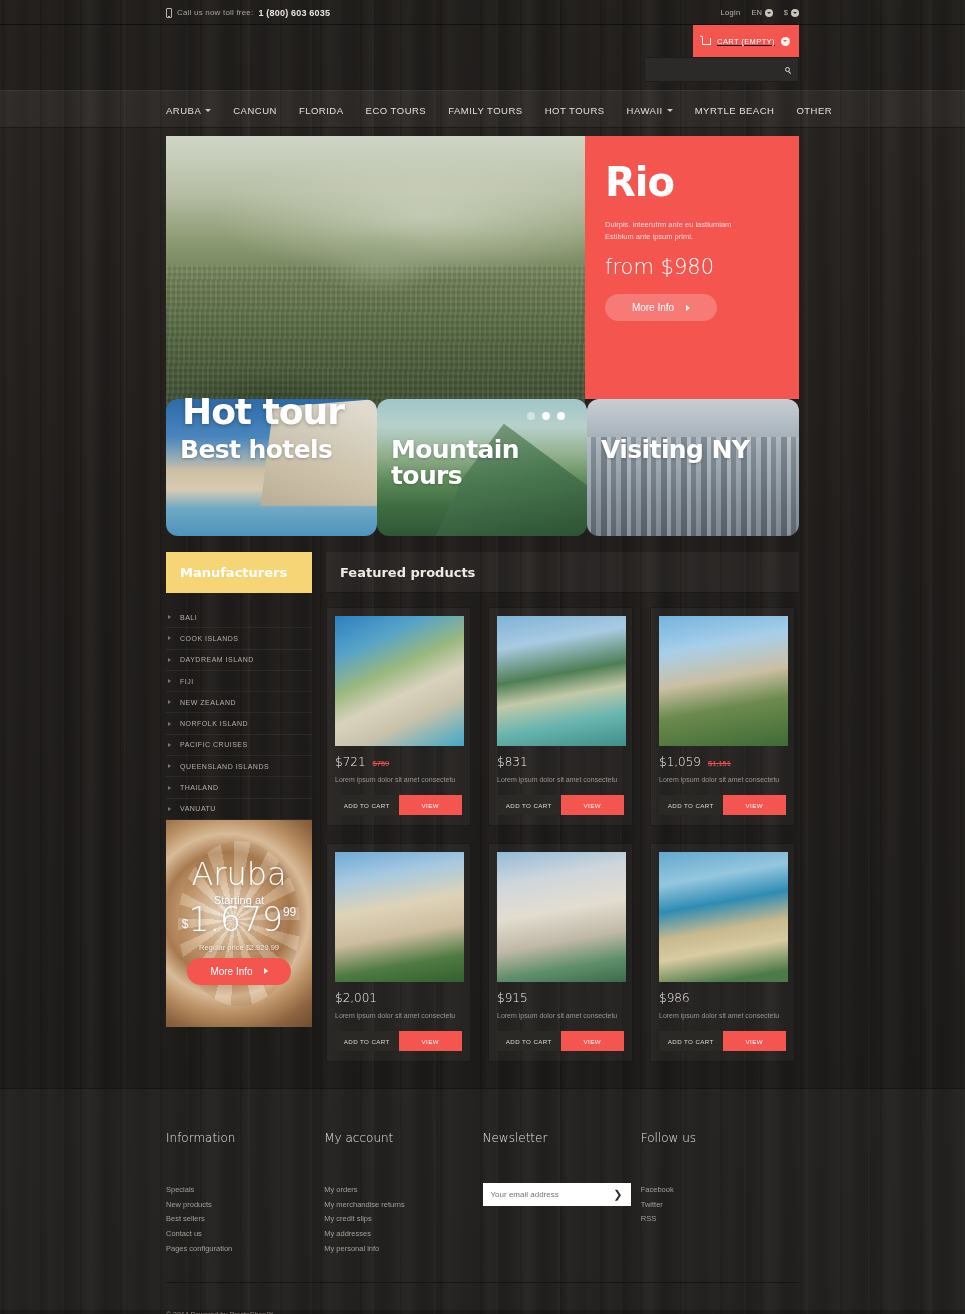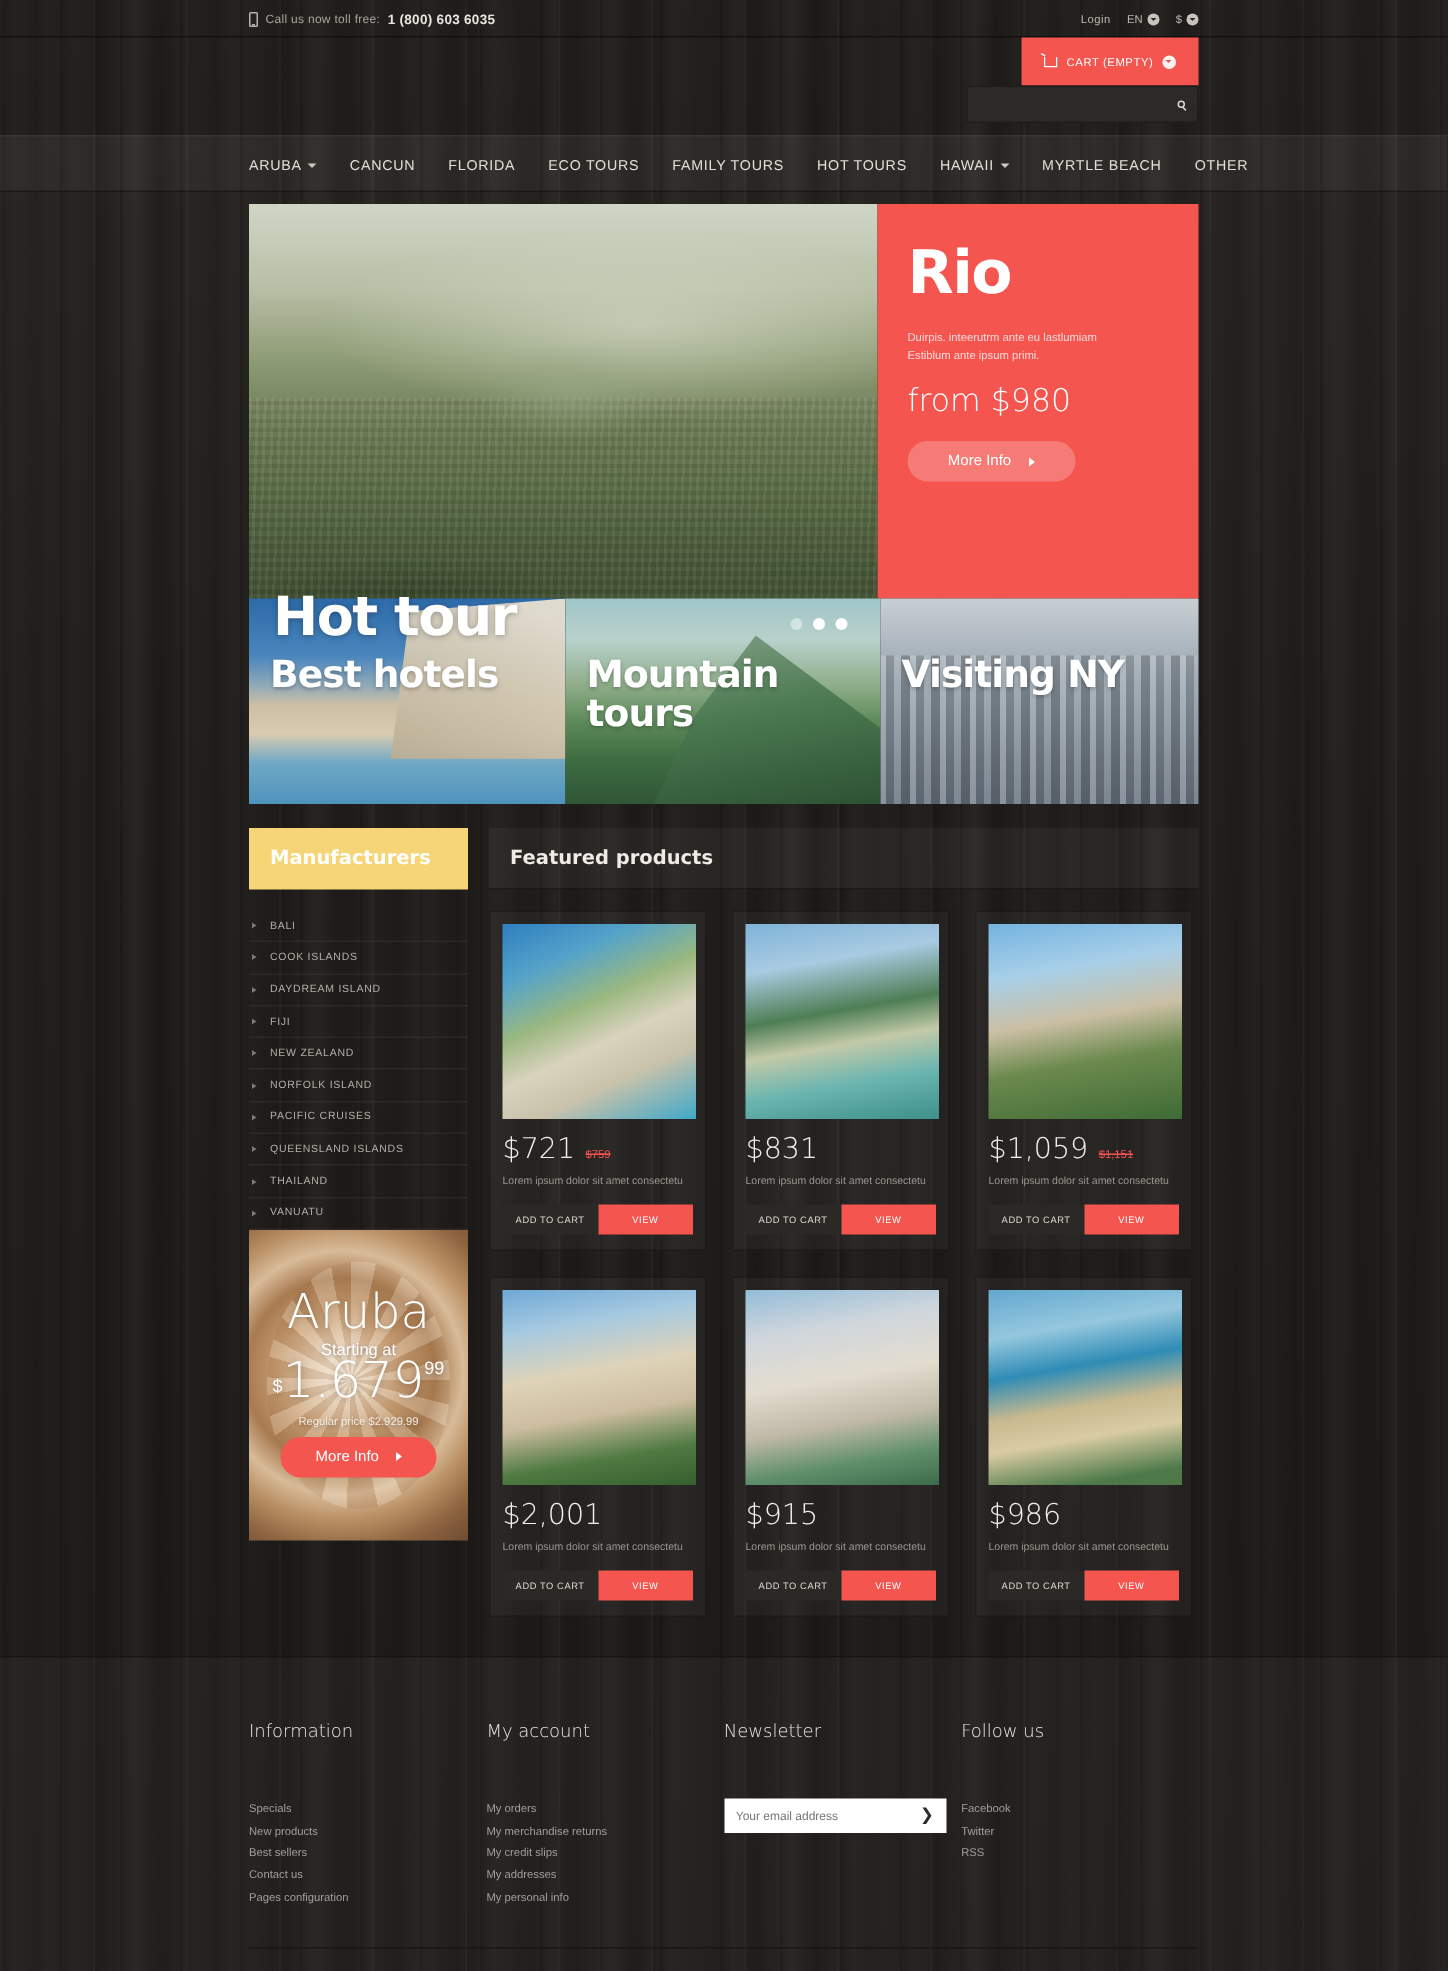"CART (EMPTY)" .cart-btn { text-decoration: none -> underline; width: 118px -> 106px }
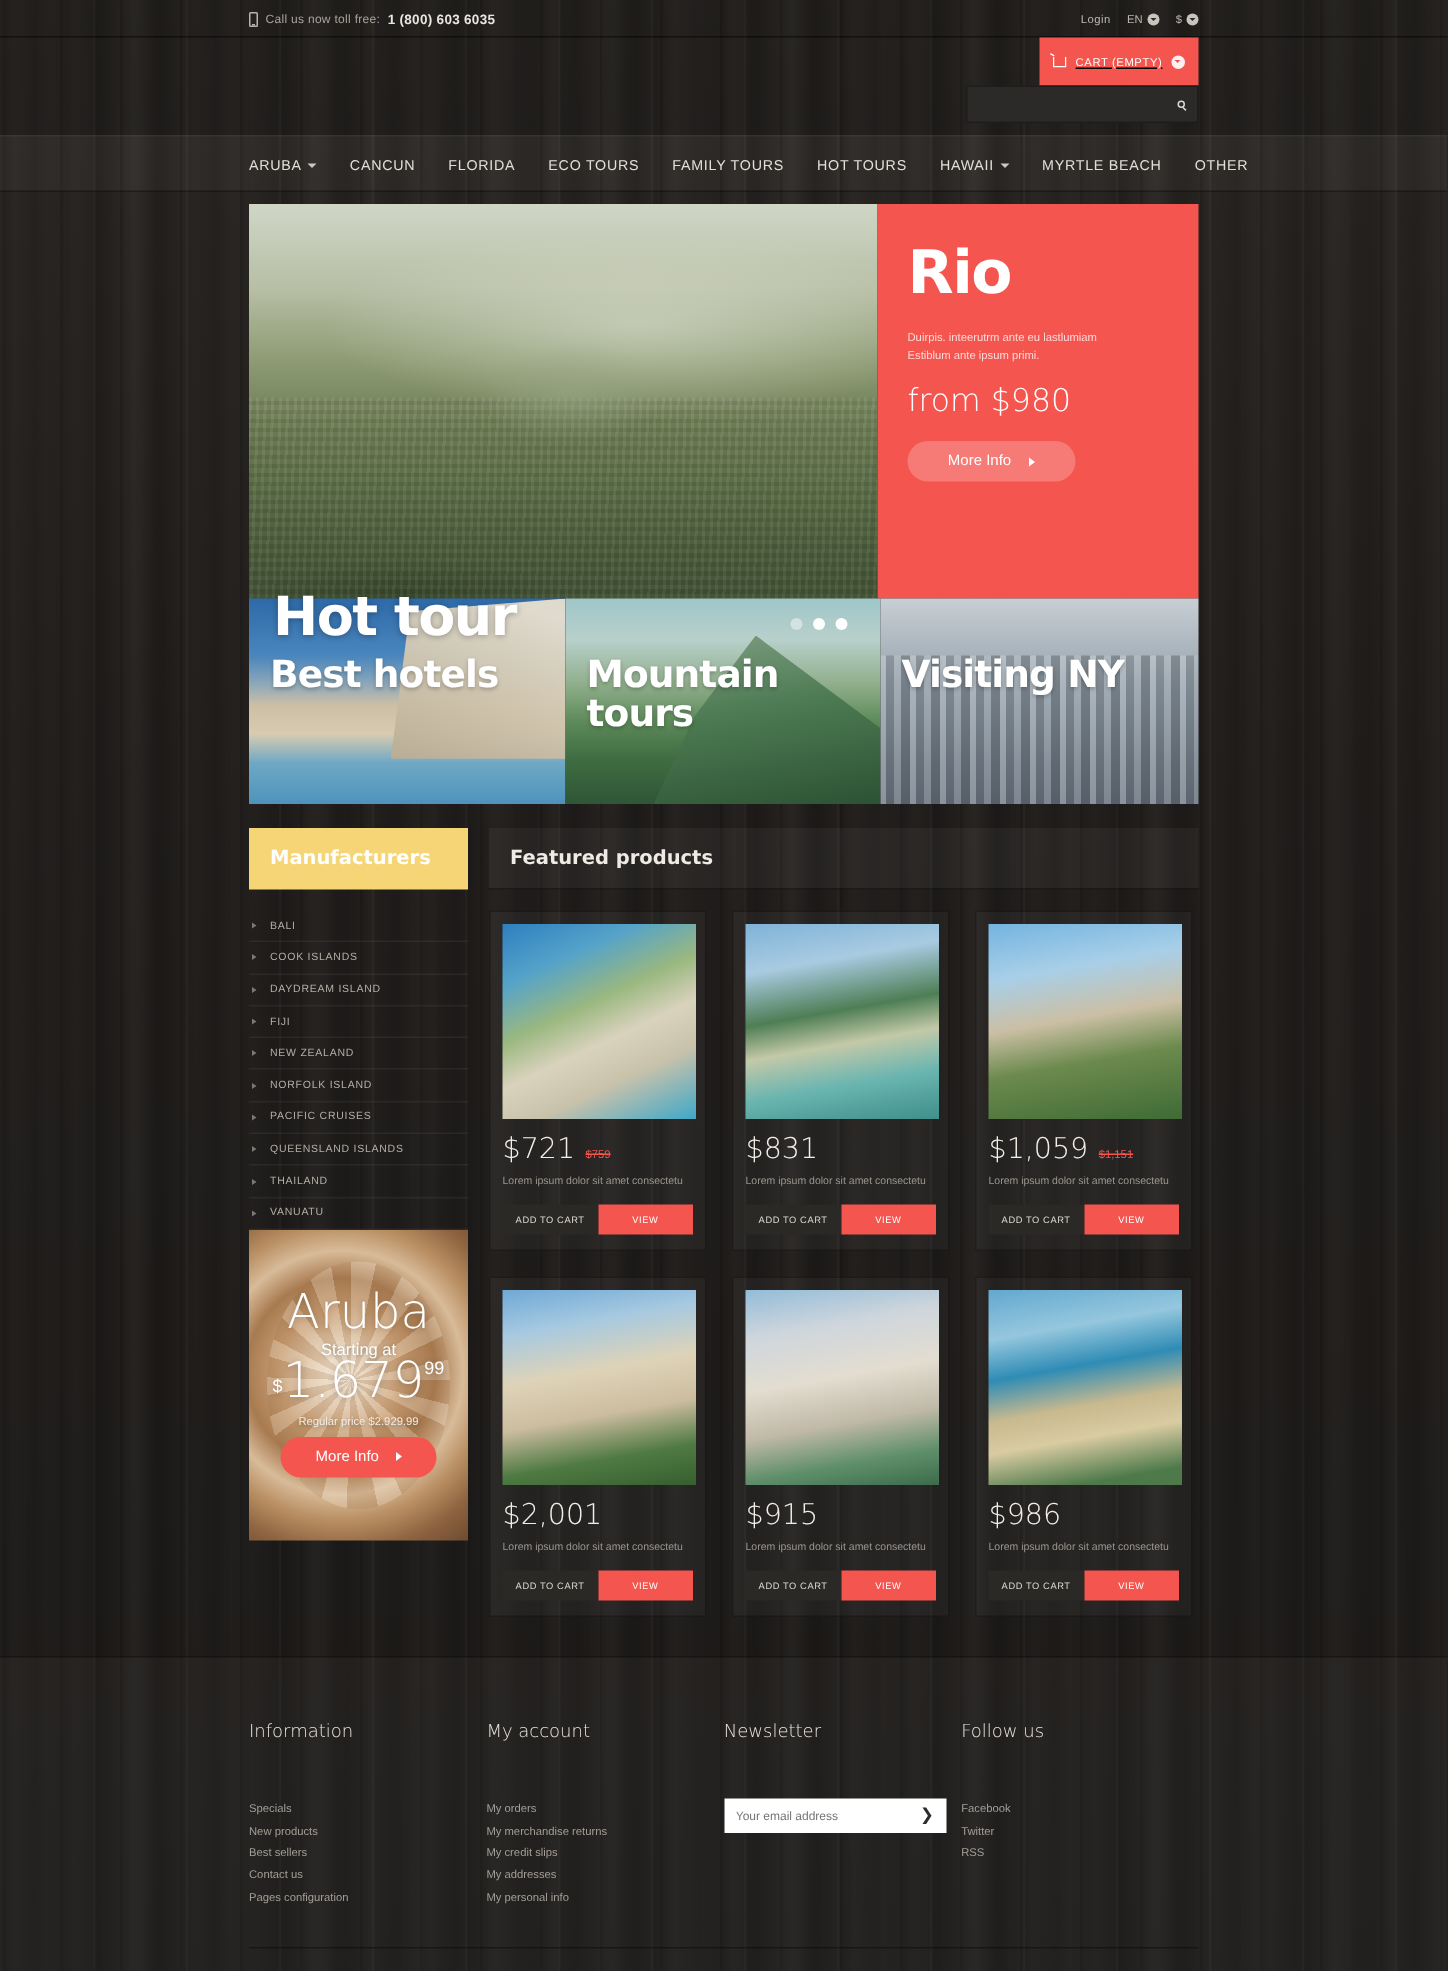"Best hotels" .tile { border-radius: none -> 12px }
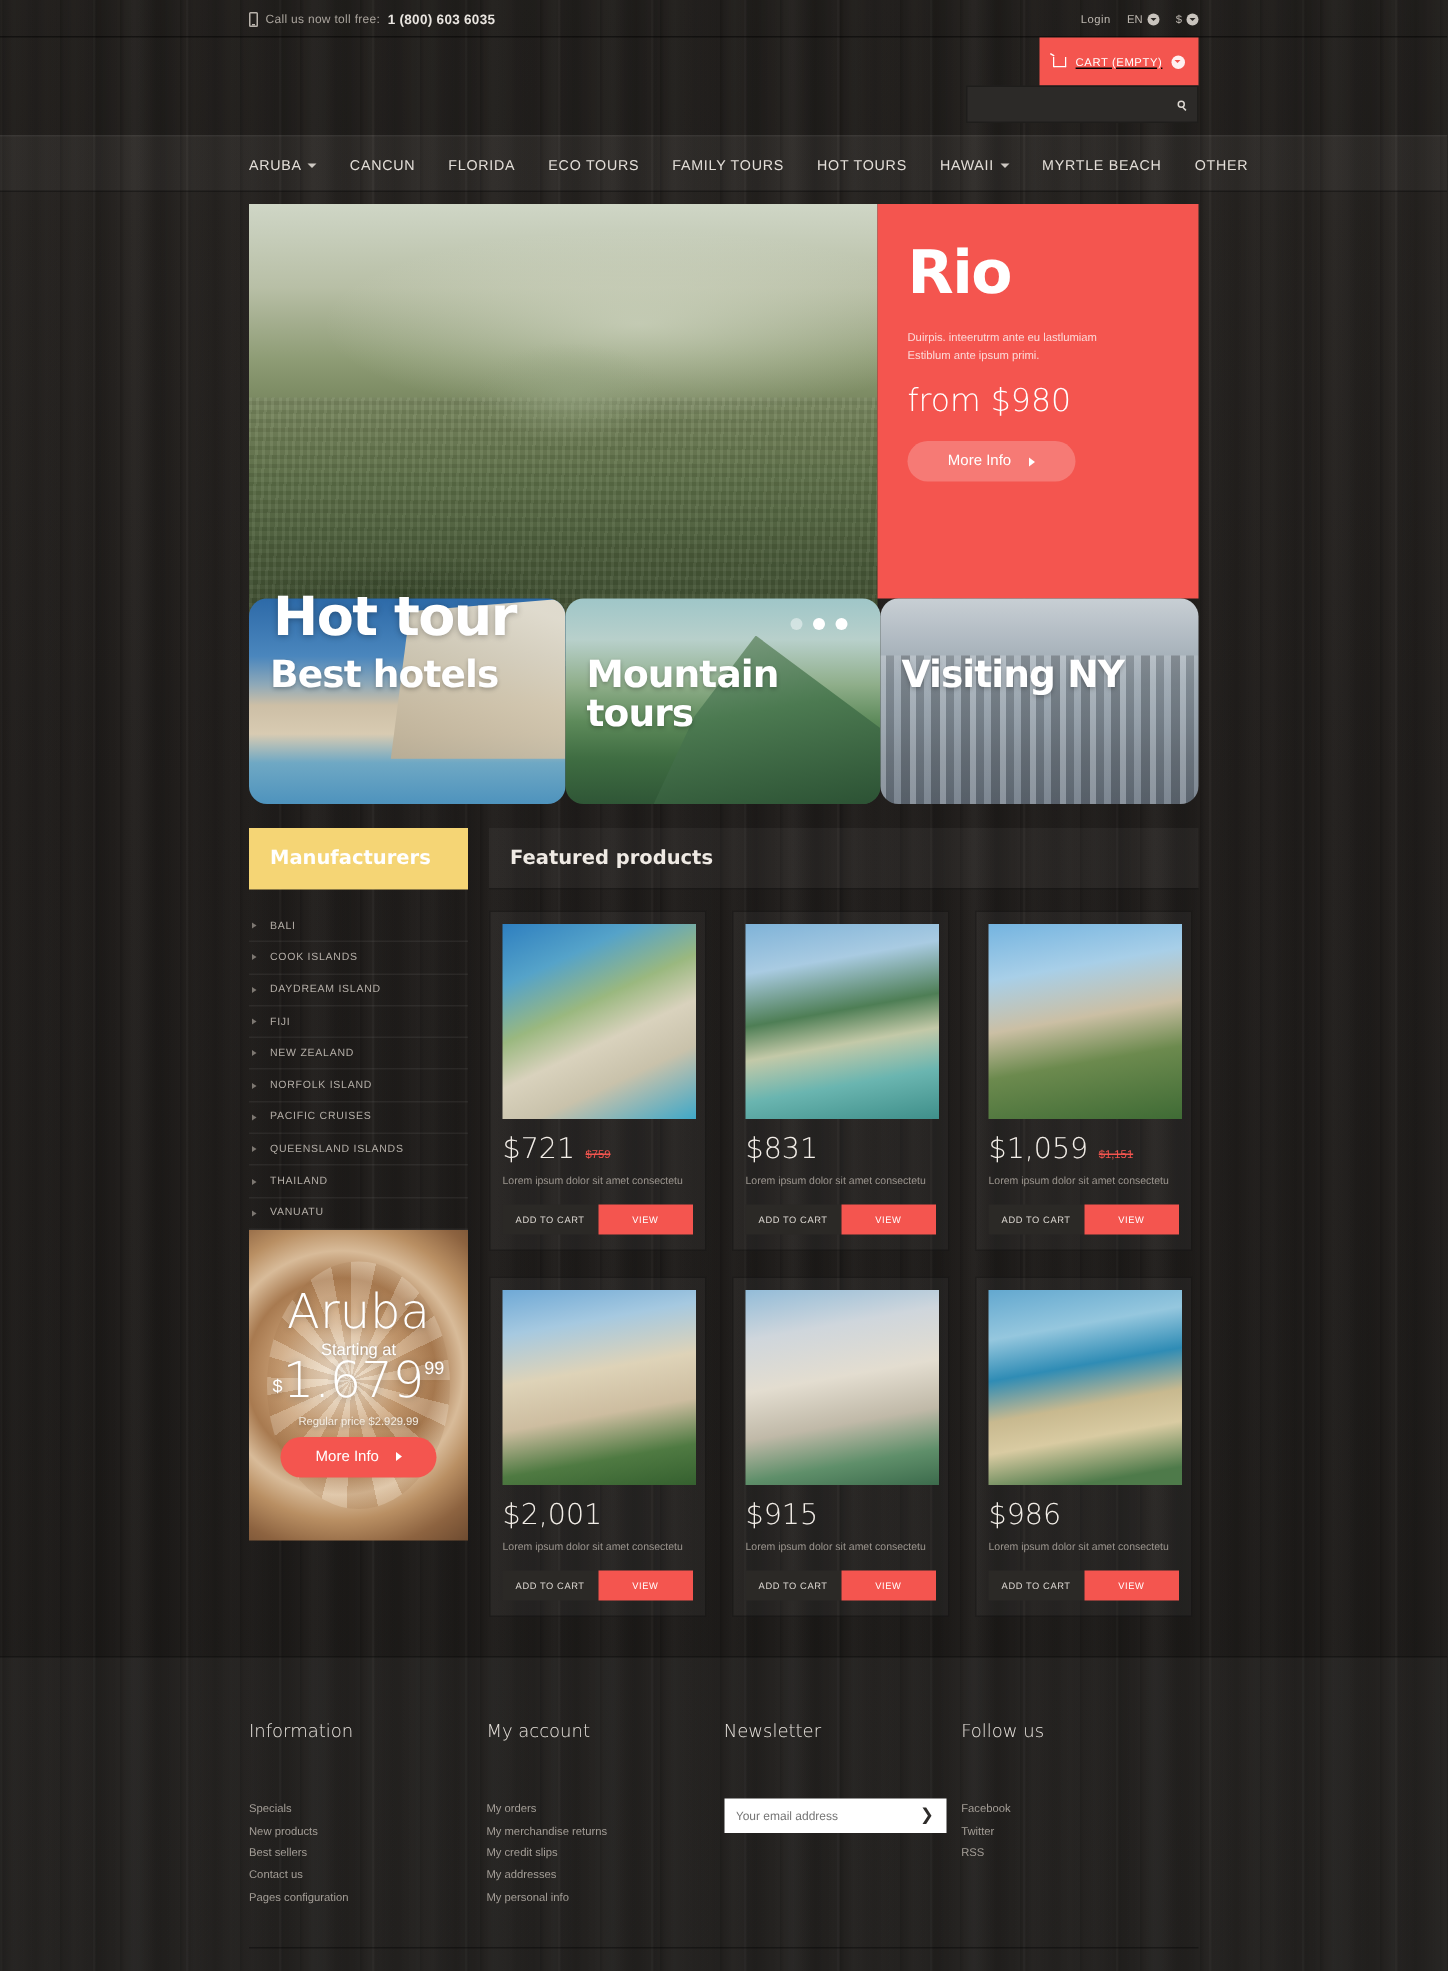"$721" .price { font-size: 19px -> 12px }
